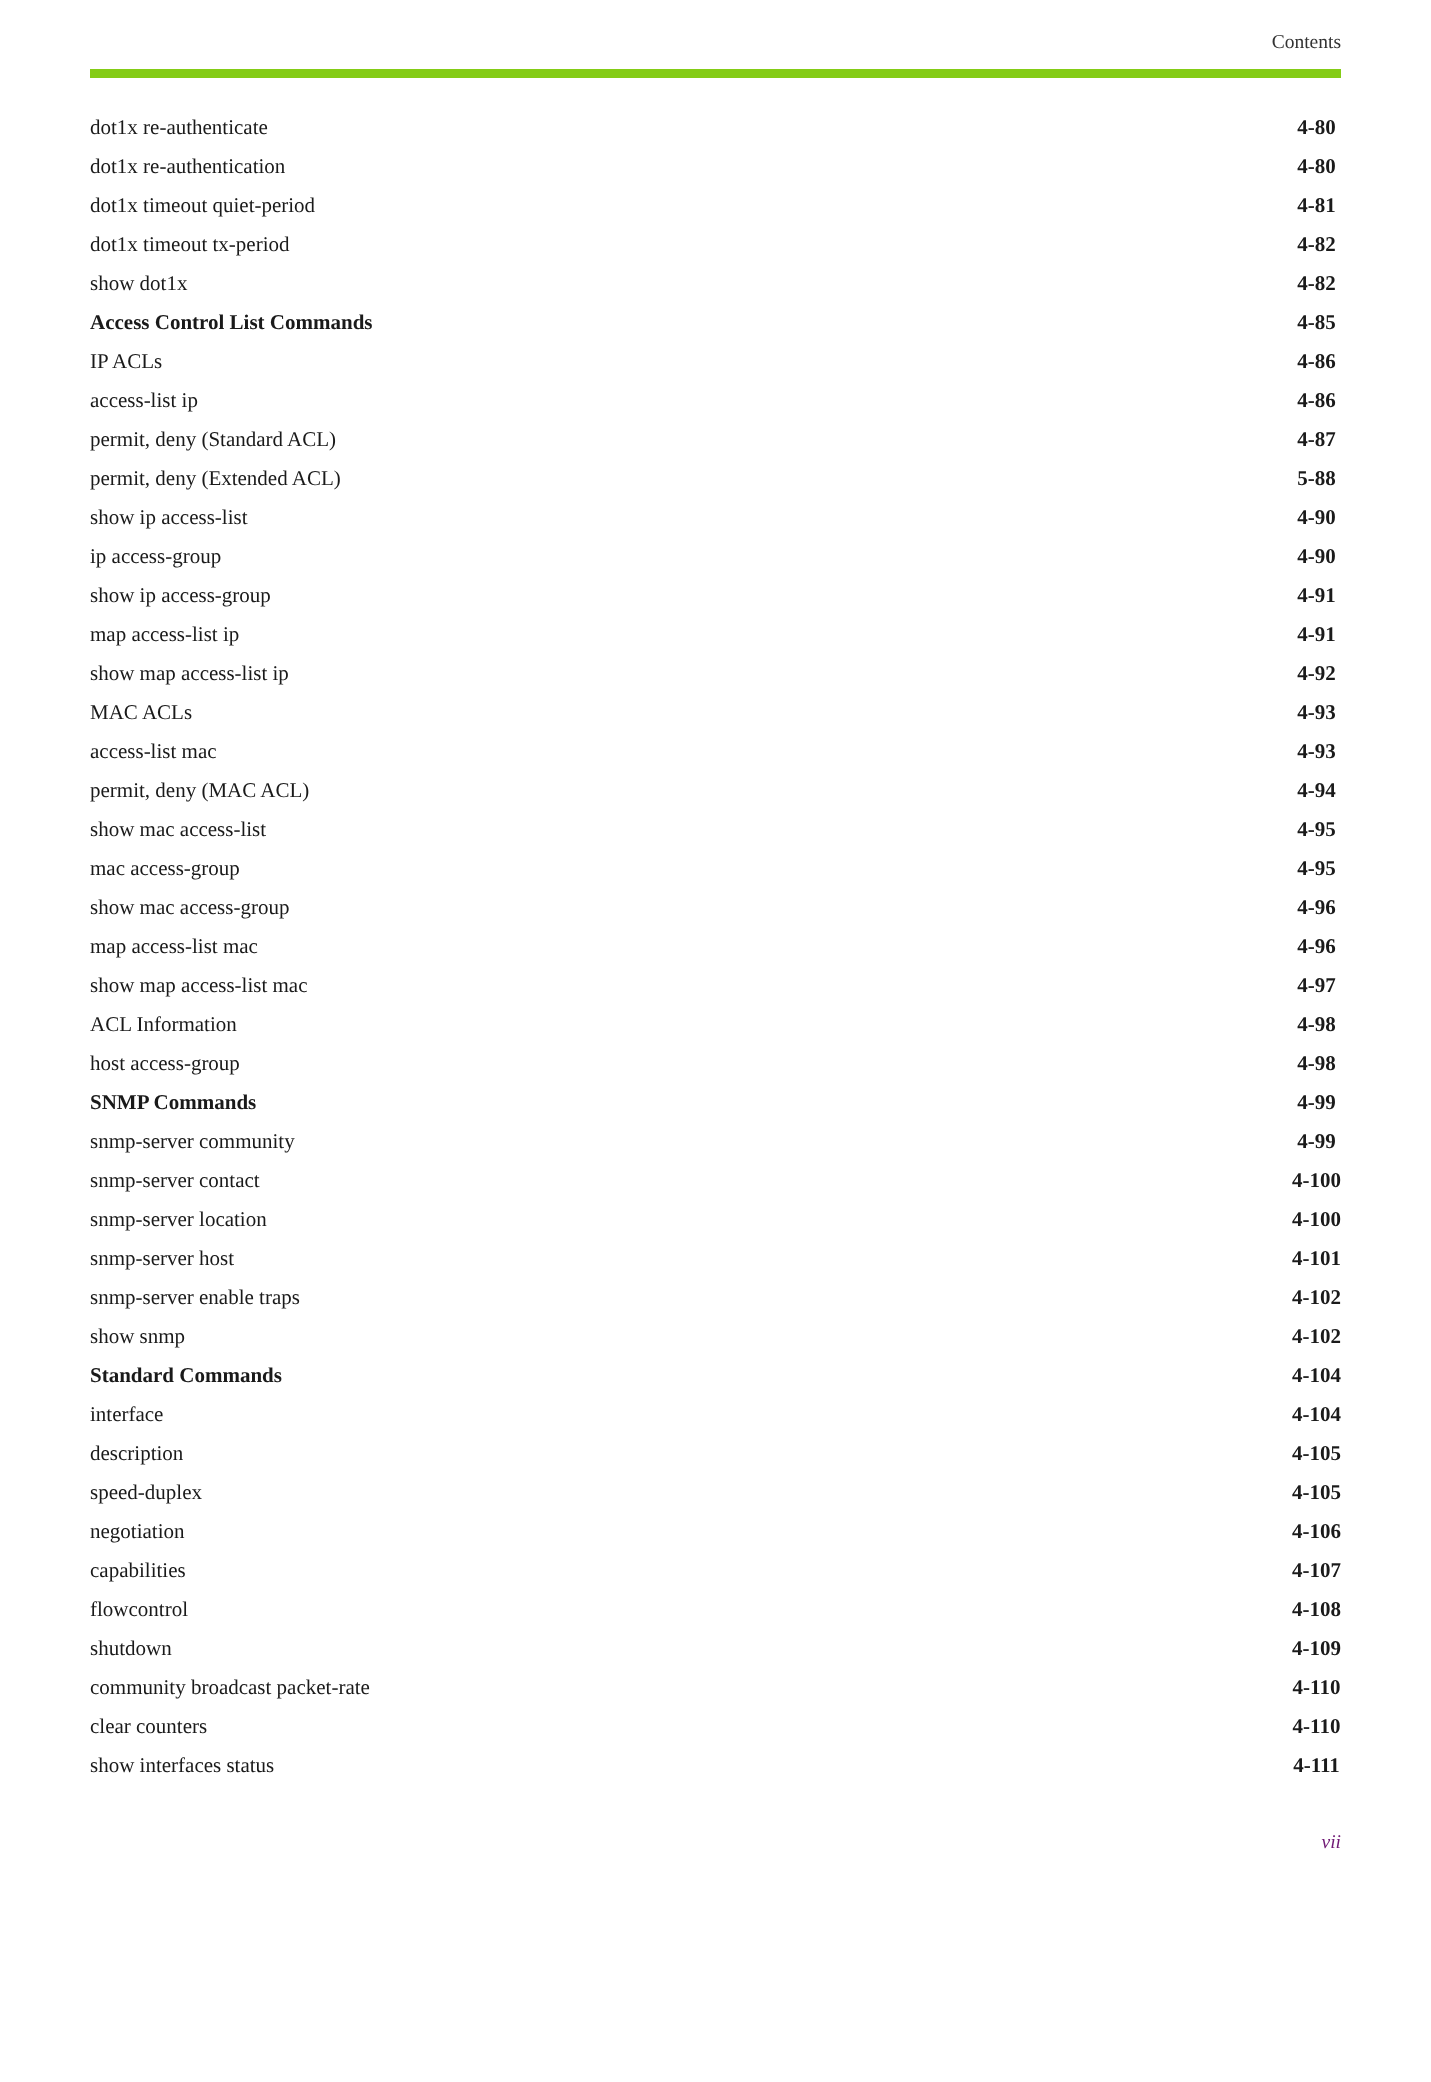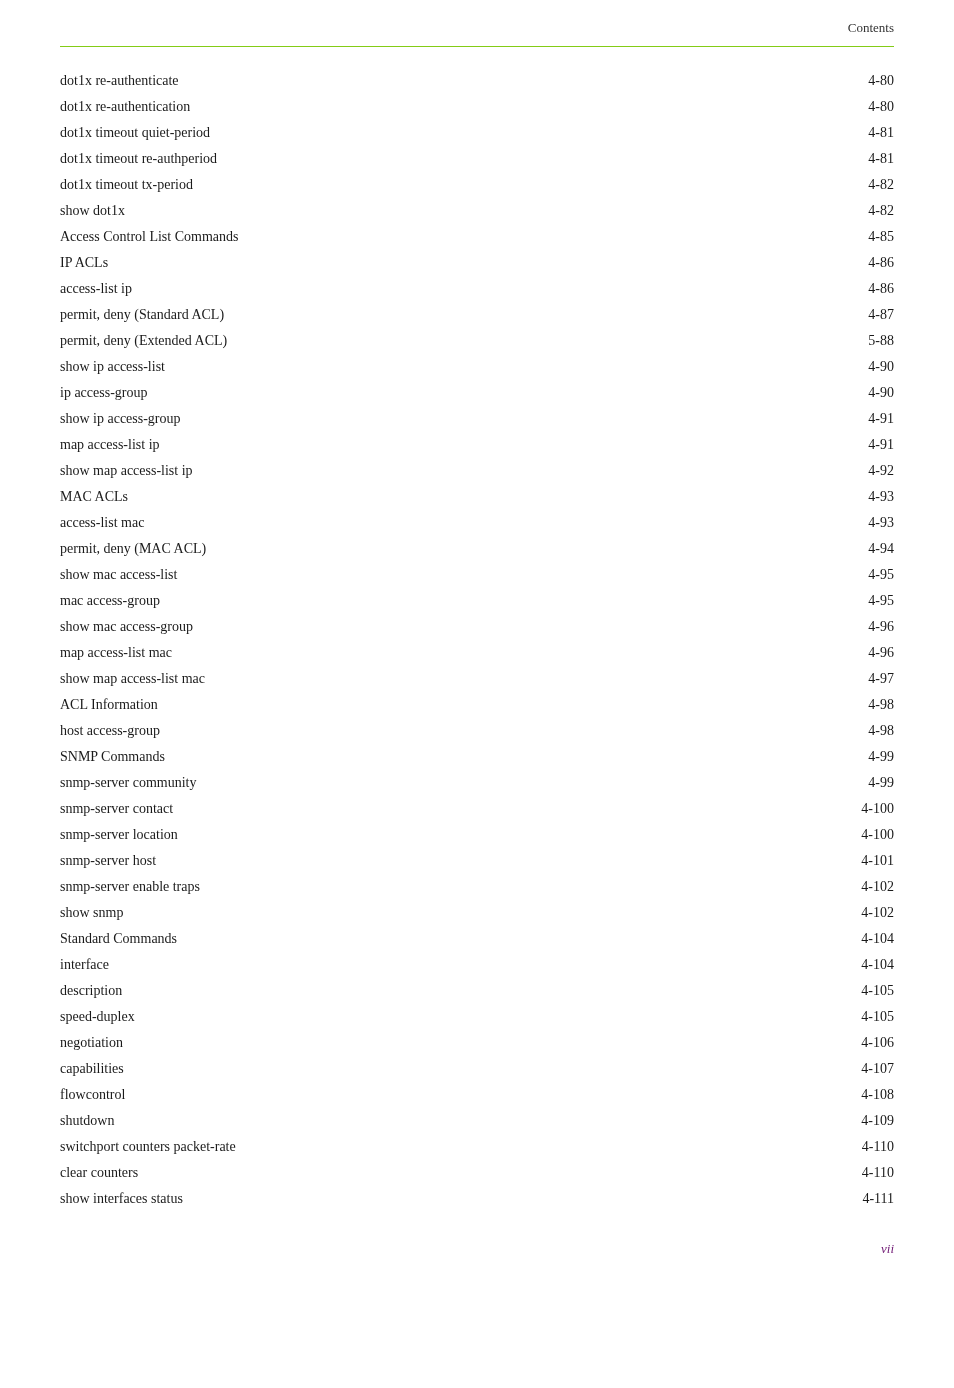"Contents" .header { border-bottom: 1px solid #84cc16 -> 6px solid #84cc16 }
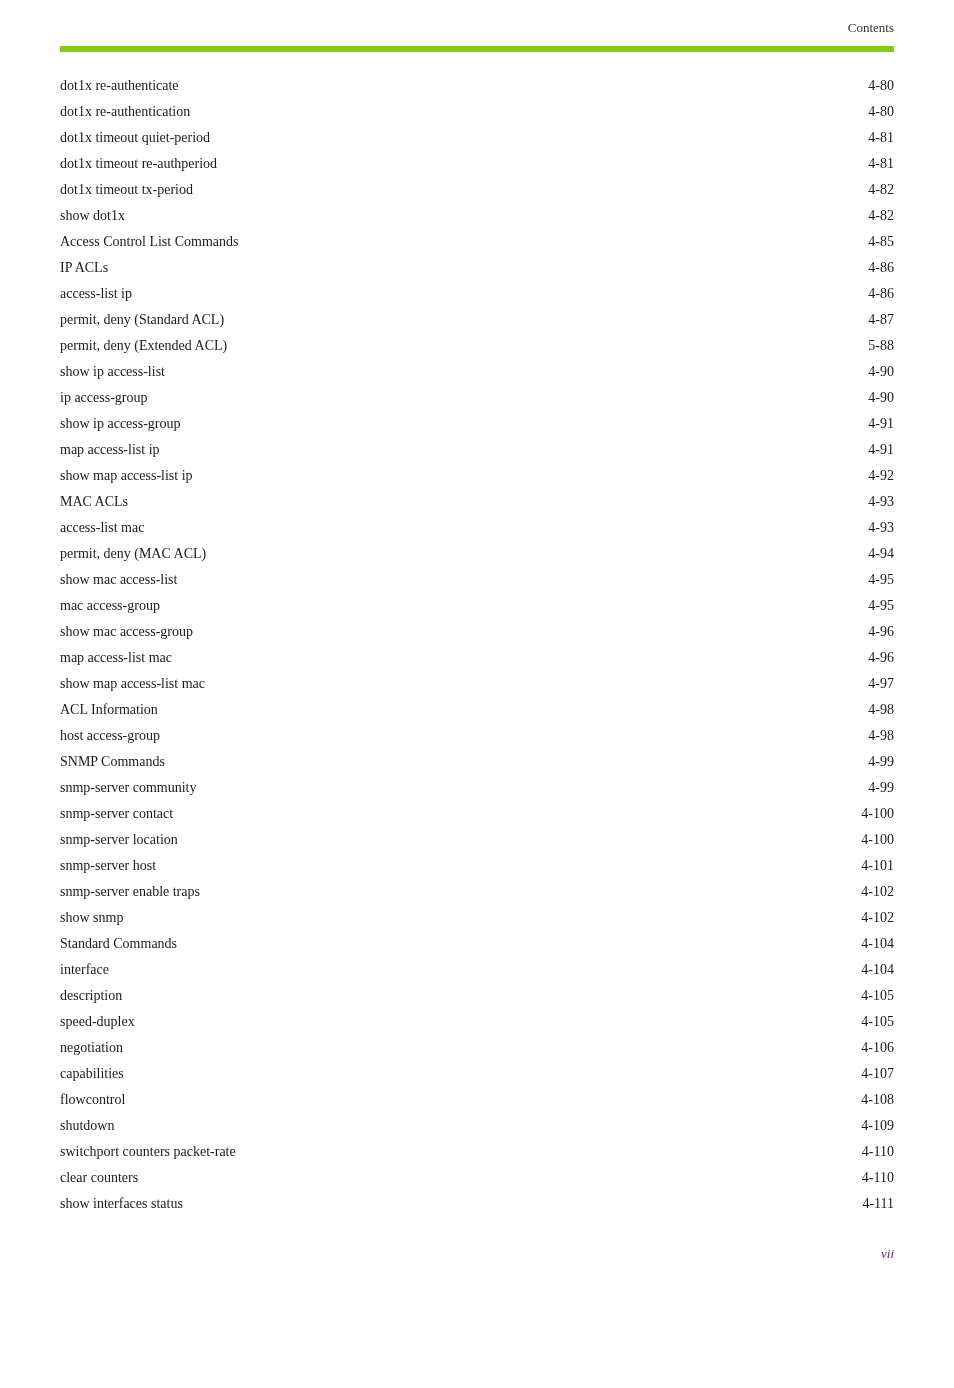"4-80" .toc-table td.page-num { font-weight: none -> bold; text-align: right -> center }
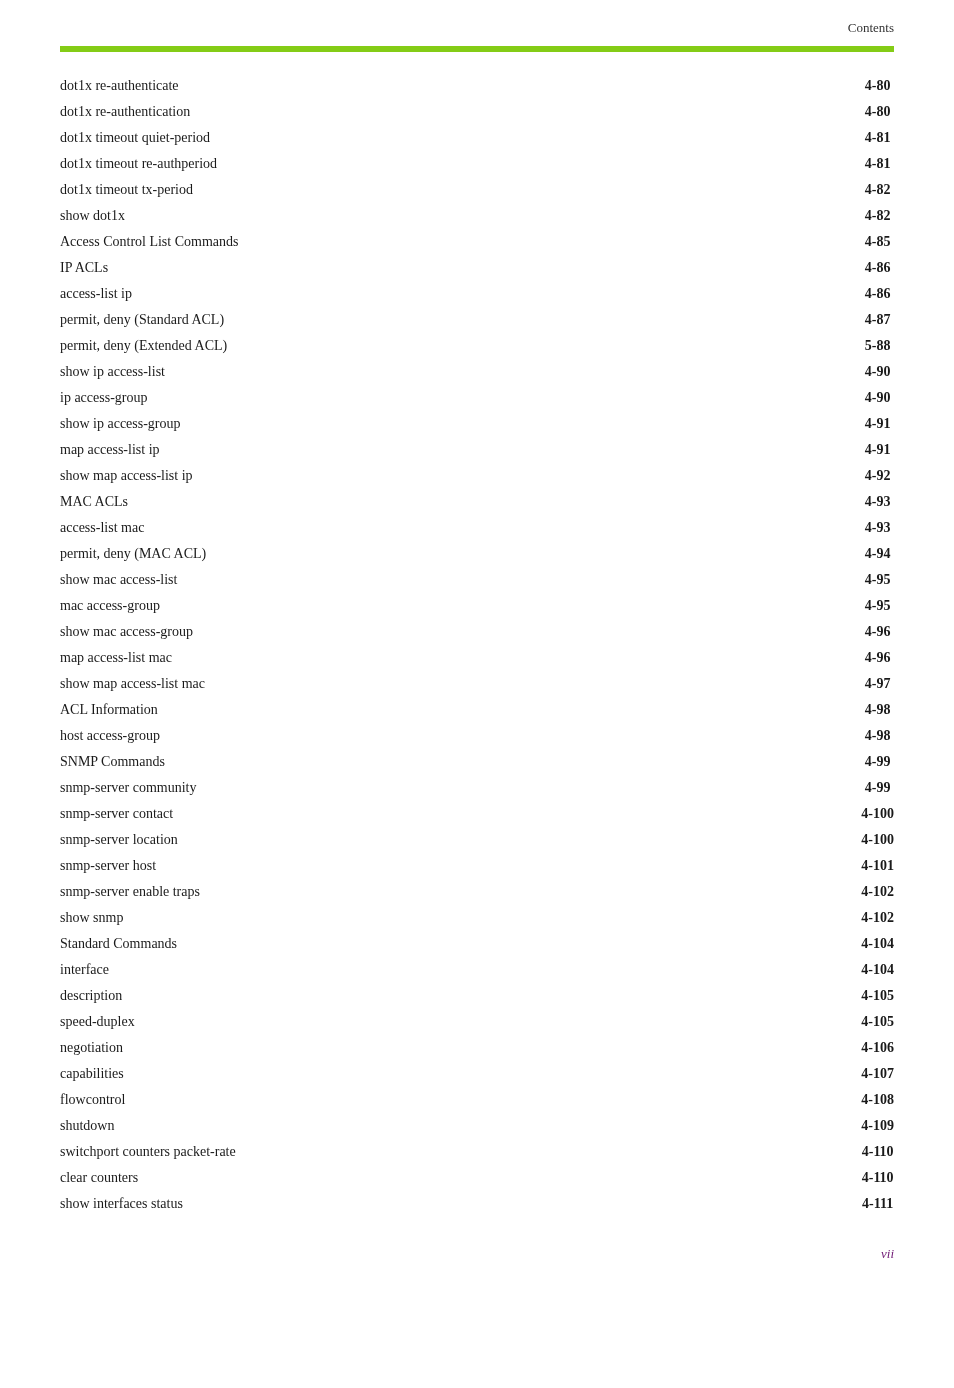"dot1x timeout re-authperiod" tr { html: <tr> <td>dot1x timeout re-authperiod</td> <td>4-81</td> </tr> -> none }
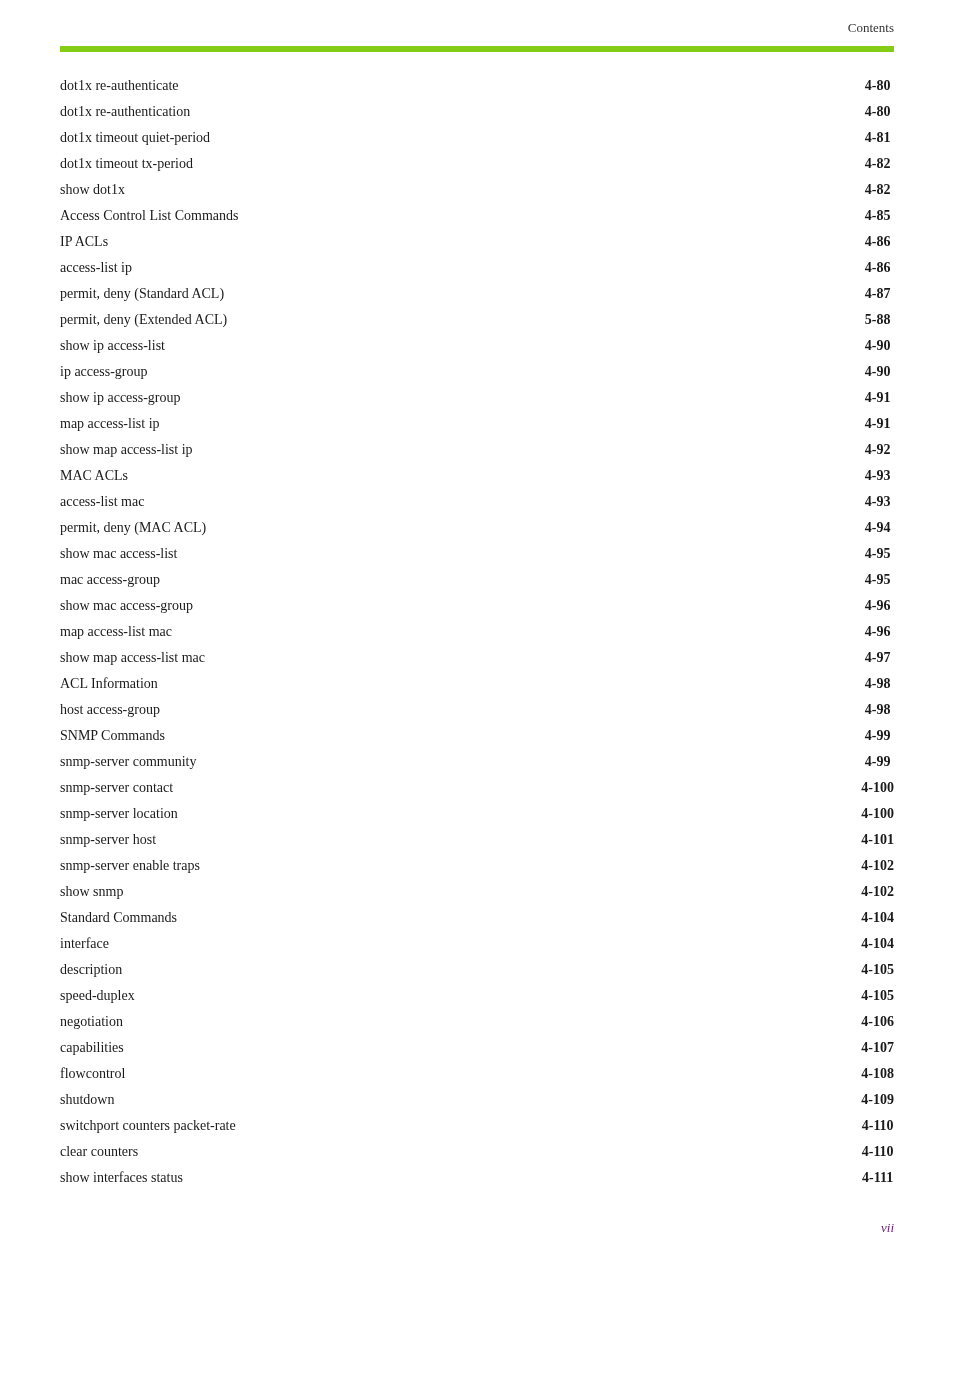"Access Control List Commands" .bold-entry { font-weight: normal -> bold }
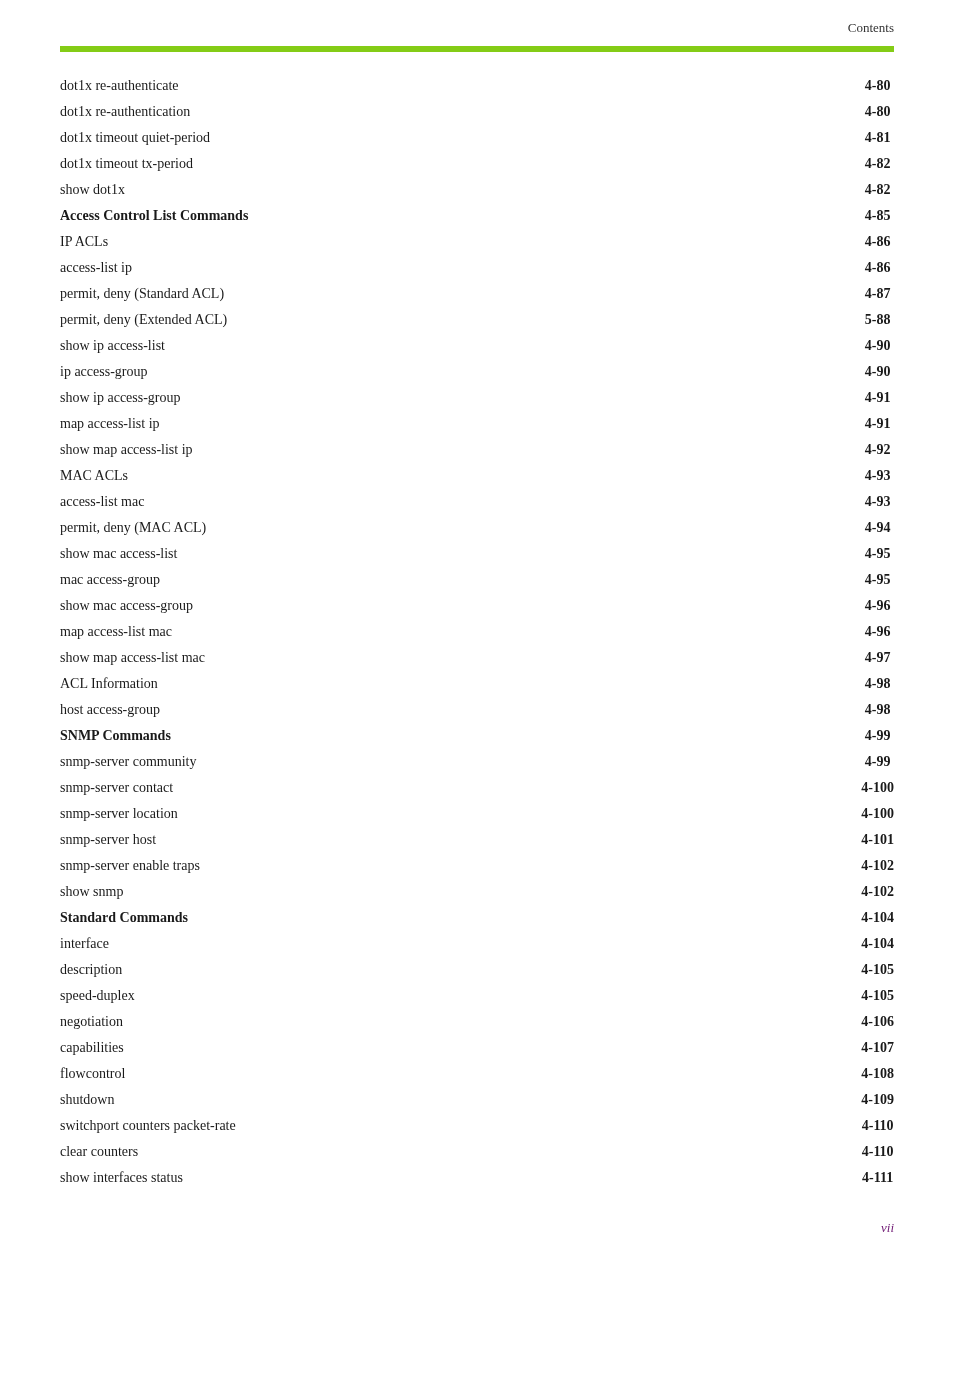"switchport counters packet-rate" td.entry { text: switchport counters -> community broadcast }
